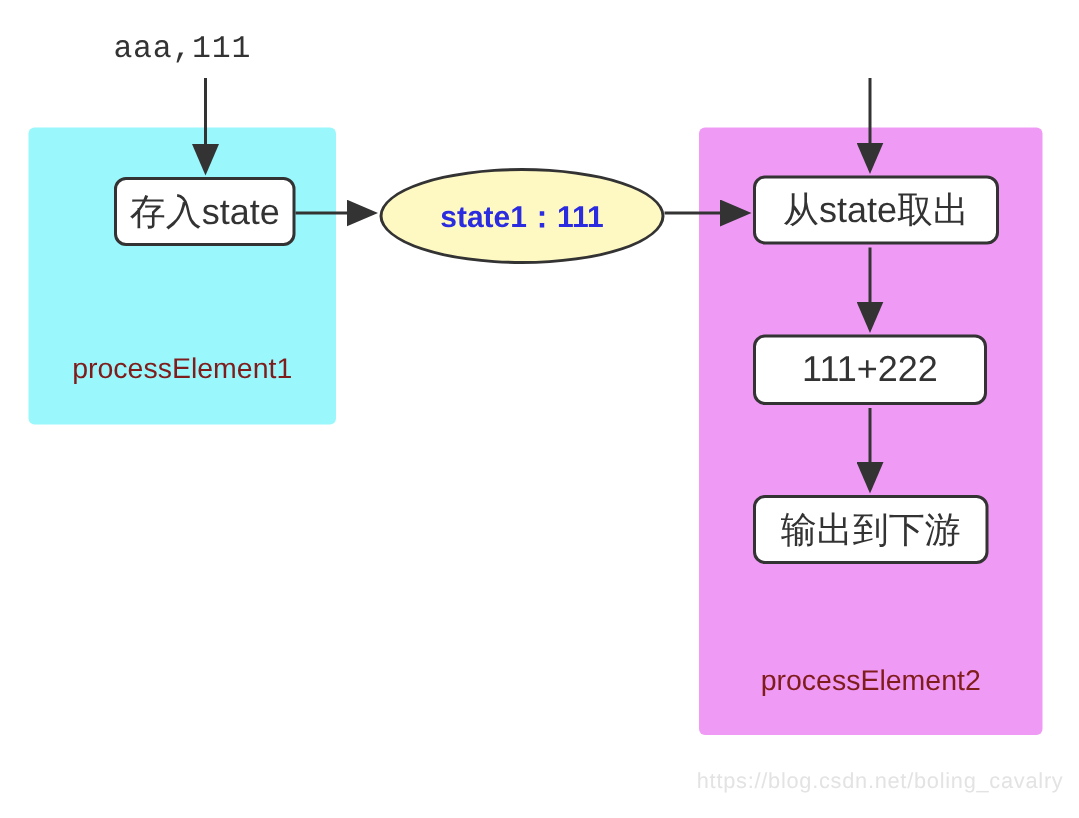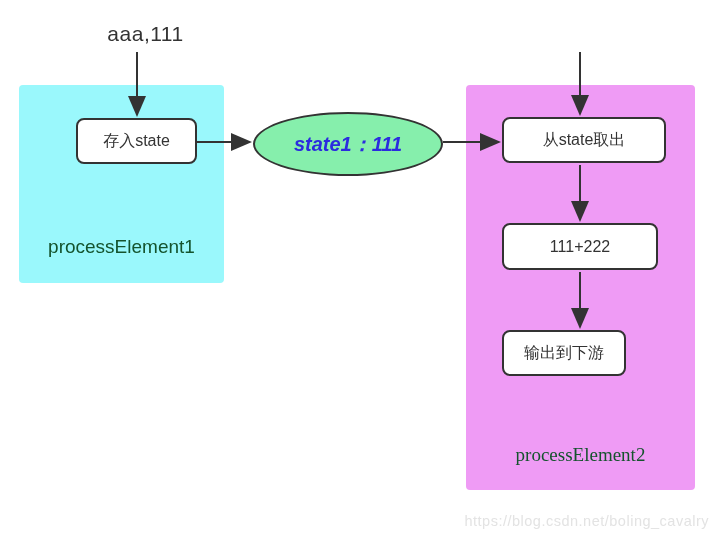"aaa,111" #input-left { font-family: none -> Liberation Mono, monospace; left: 88px -> 64px }
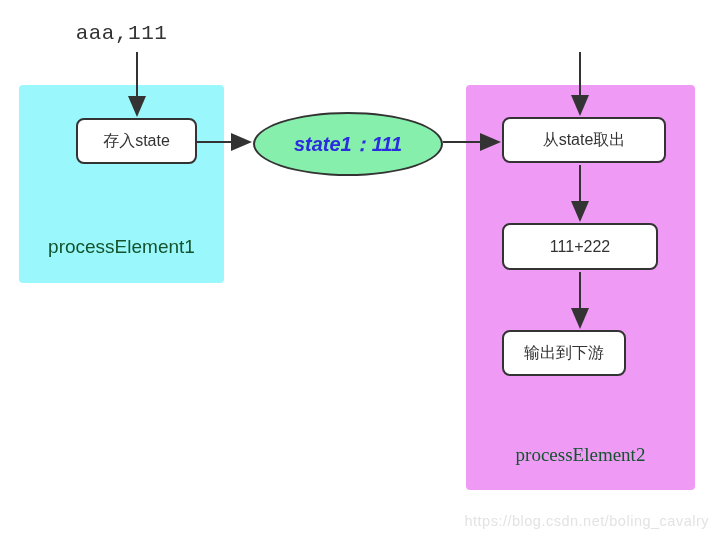"存入state" .node { font-size: 16px -> 24px }
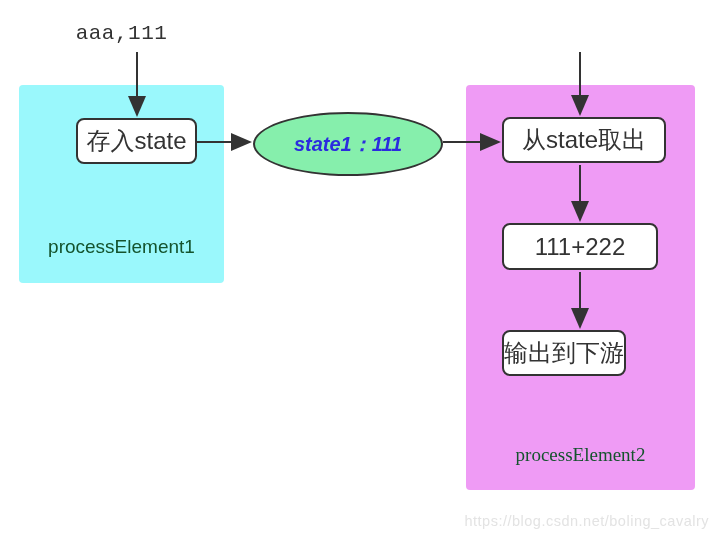"state1：111" #state-ellipse { background: #86efac -> #fef9c3; font-style: italic -> none }
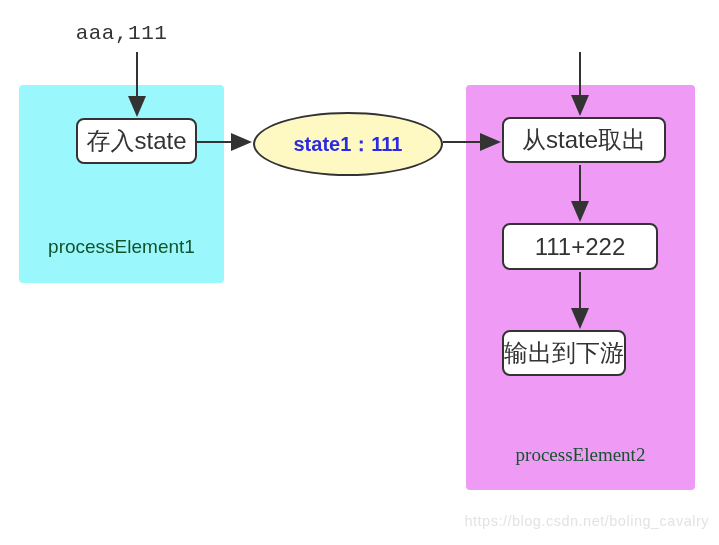"processElement1" .group-label { color: #14532d -> #7f1d1d }
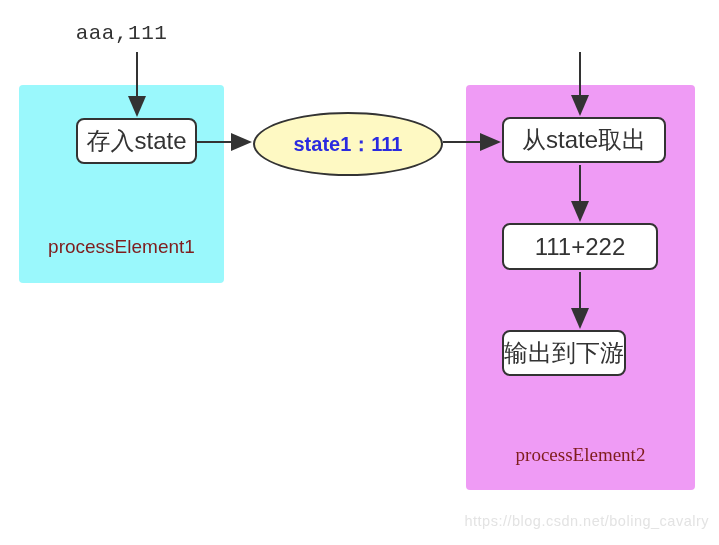"输出到下游" #node-output { width: 124px -> 157px }
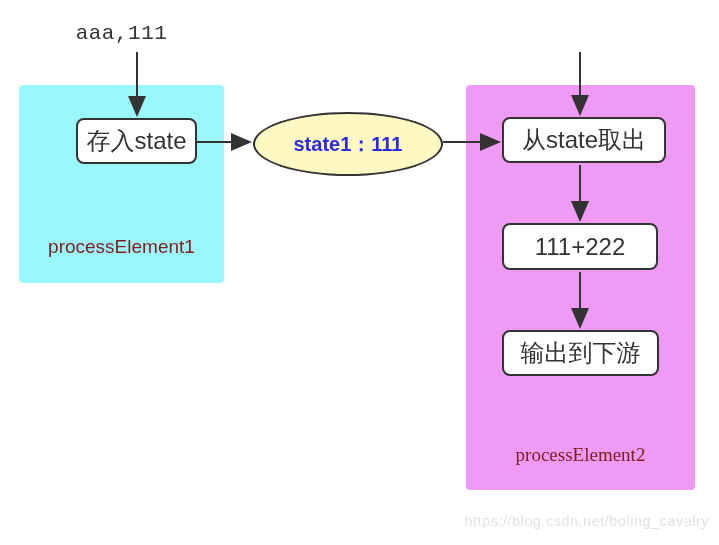"processElement2" #group2 .group-label { font-family: Liberation Serif, serif -> none }
